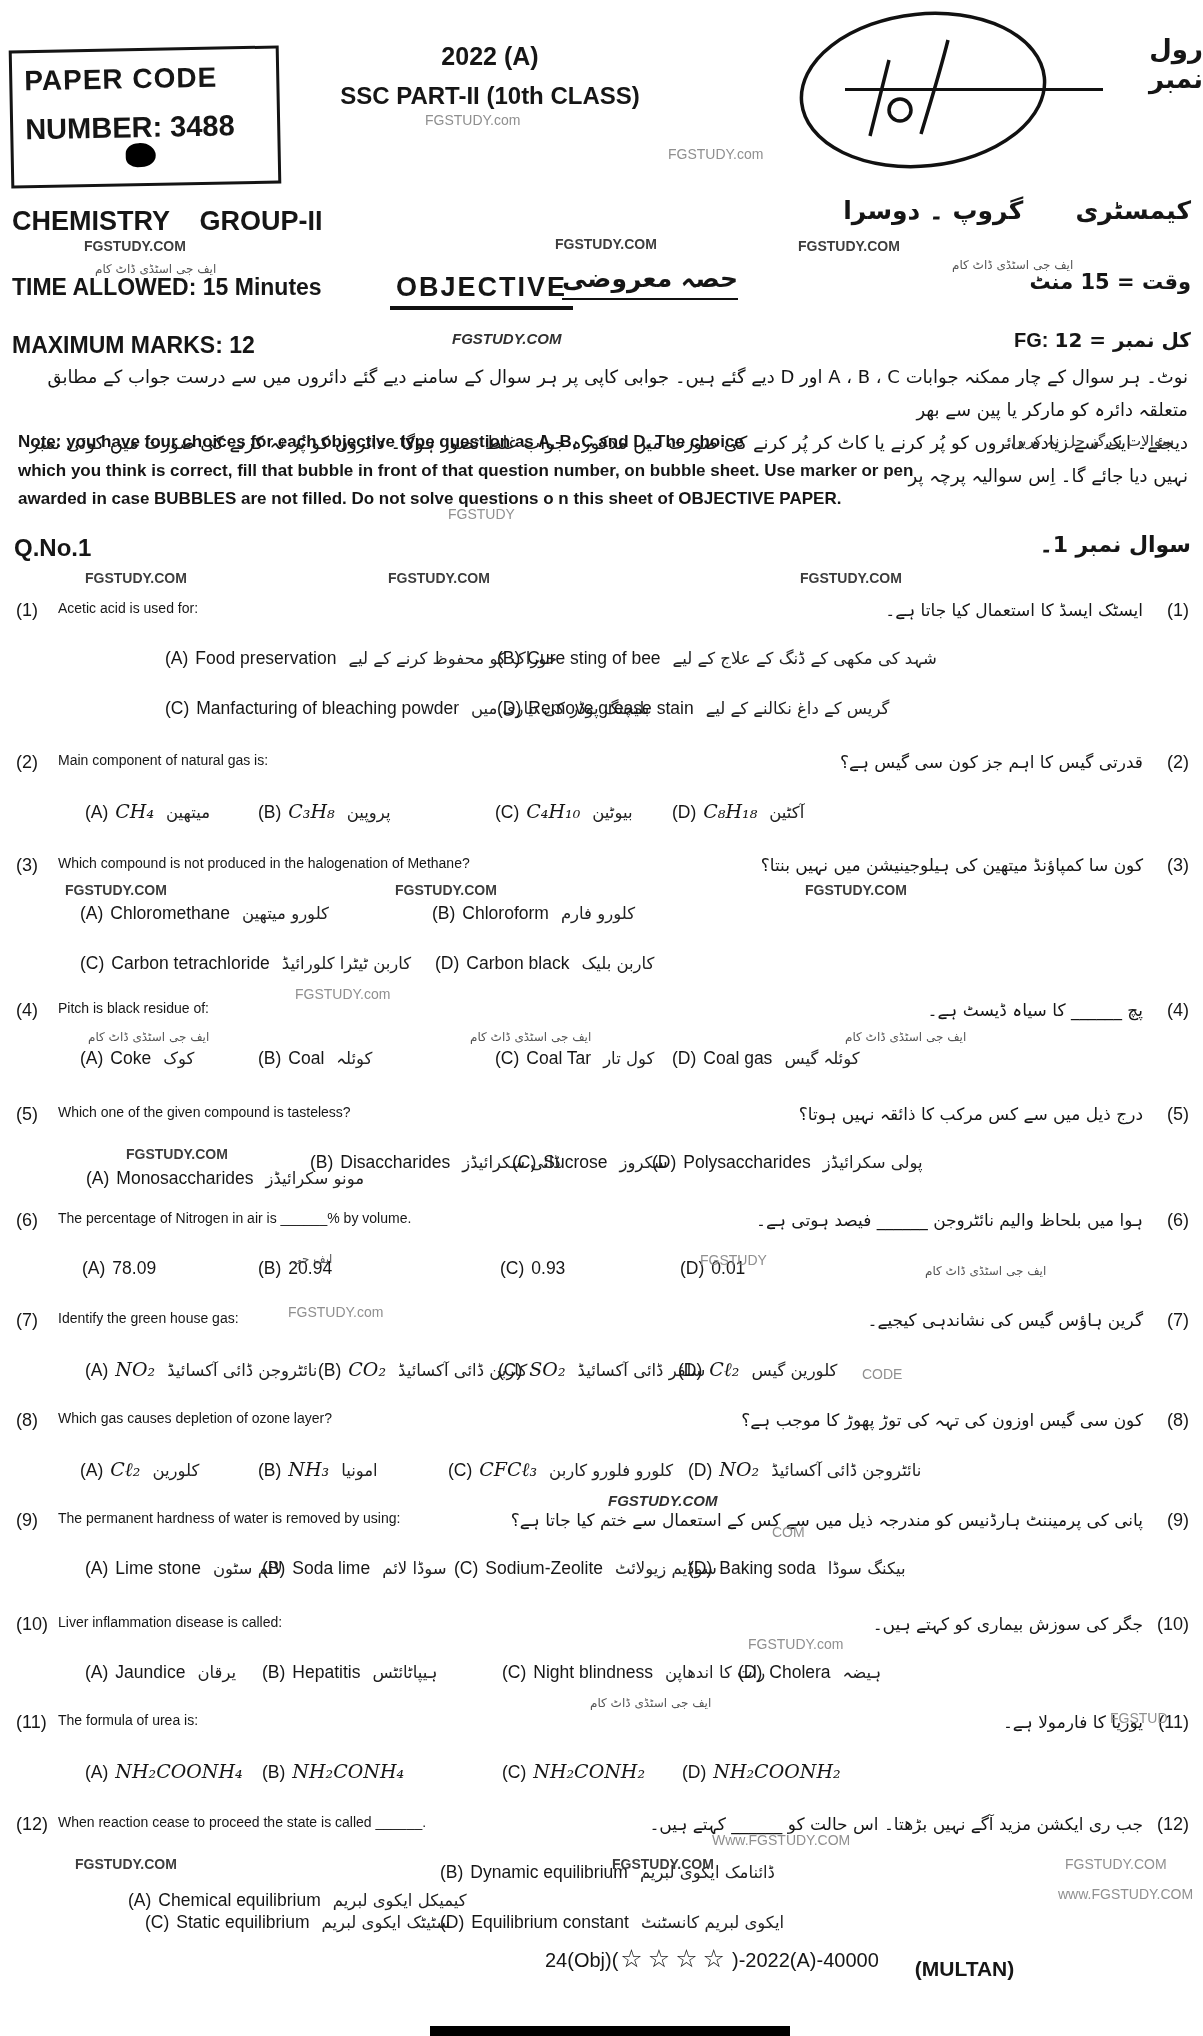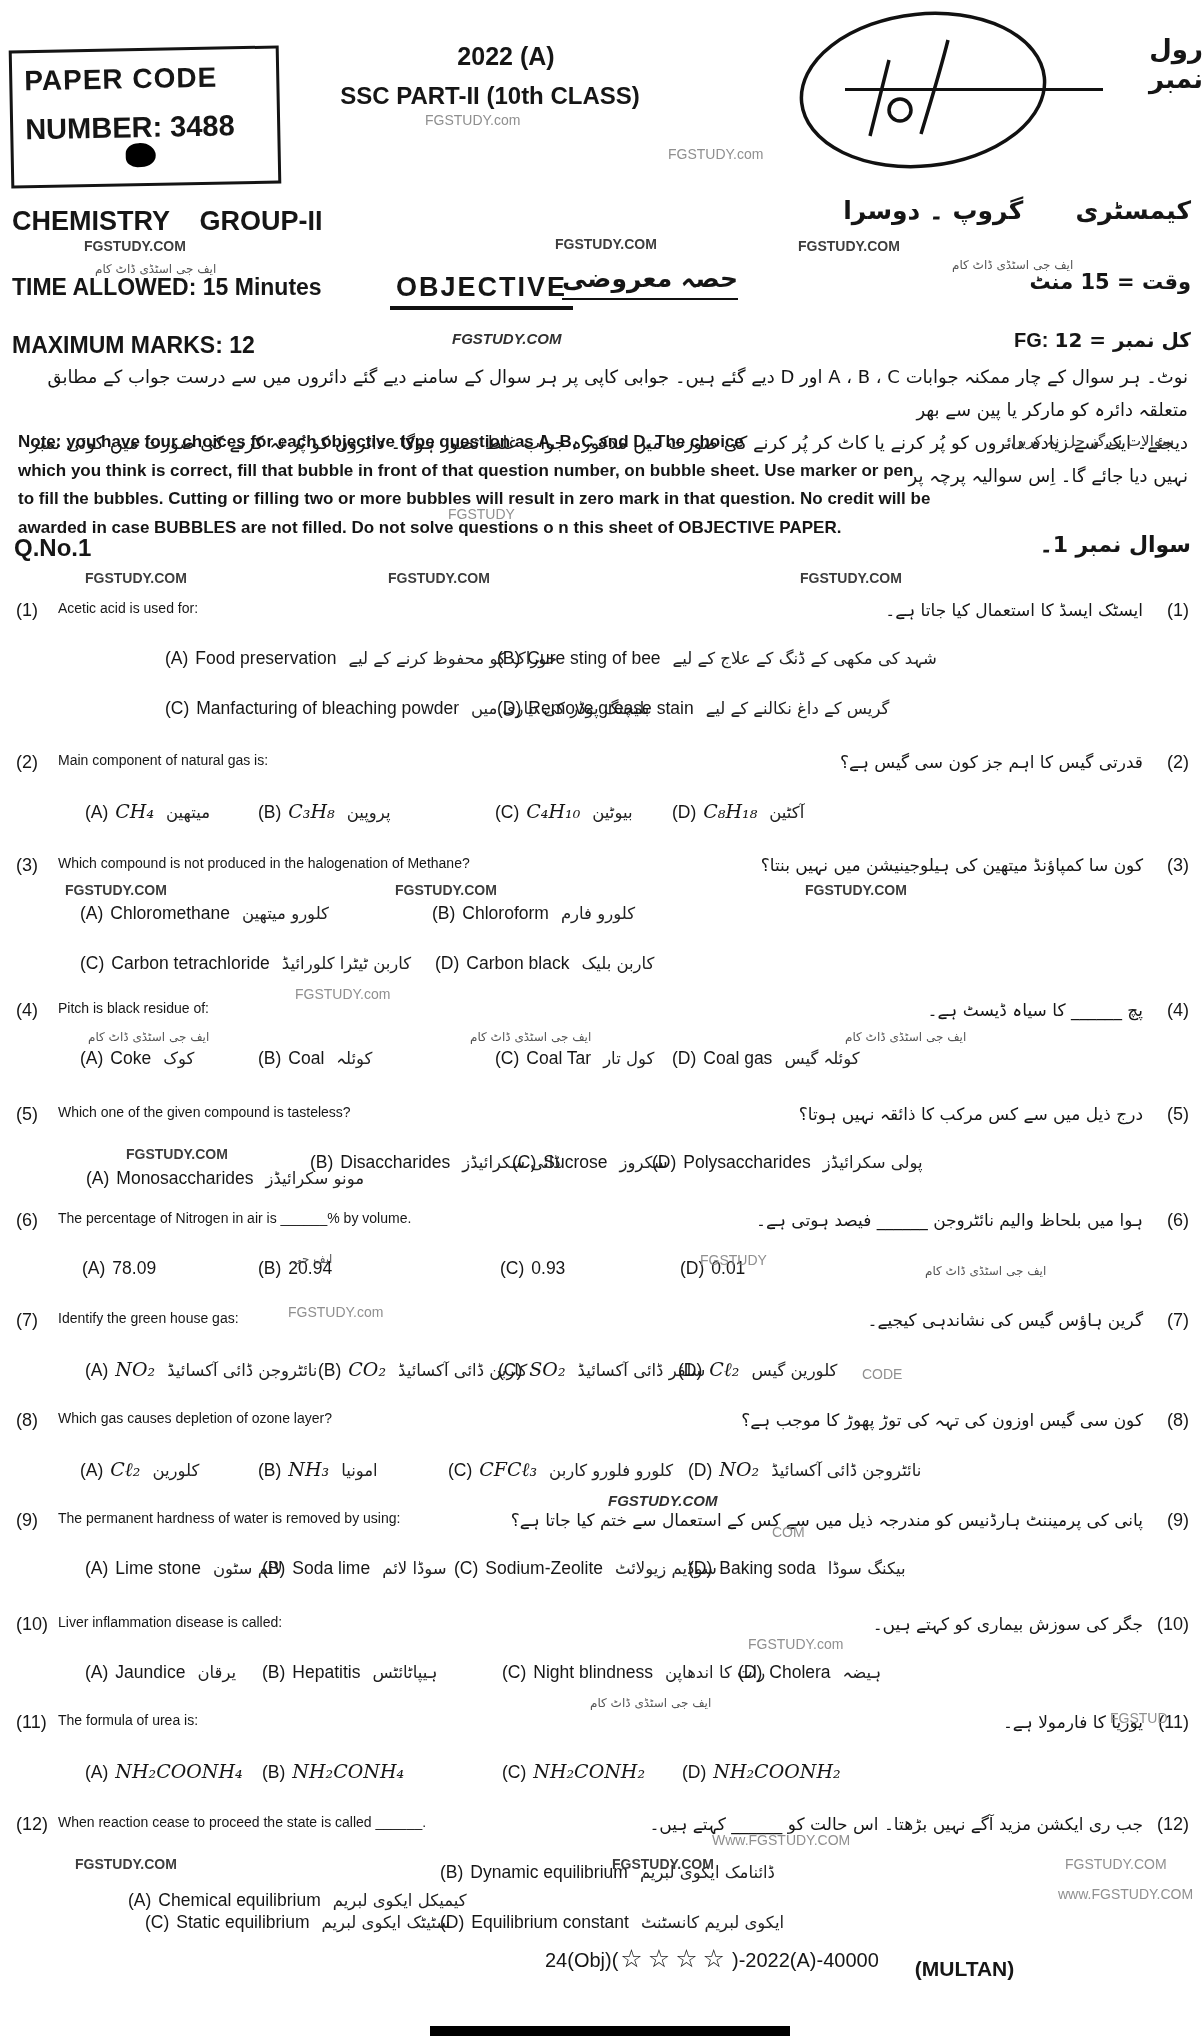"2022 (A)" .year-session { left: 396px -> 380px }
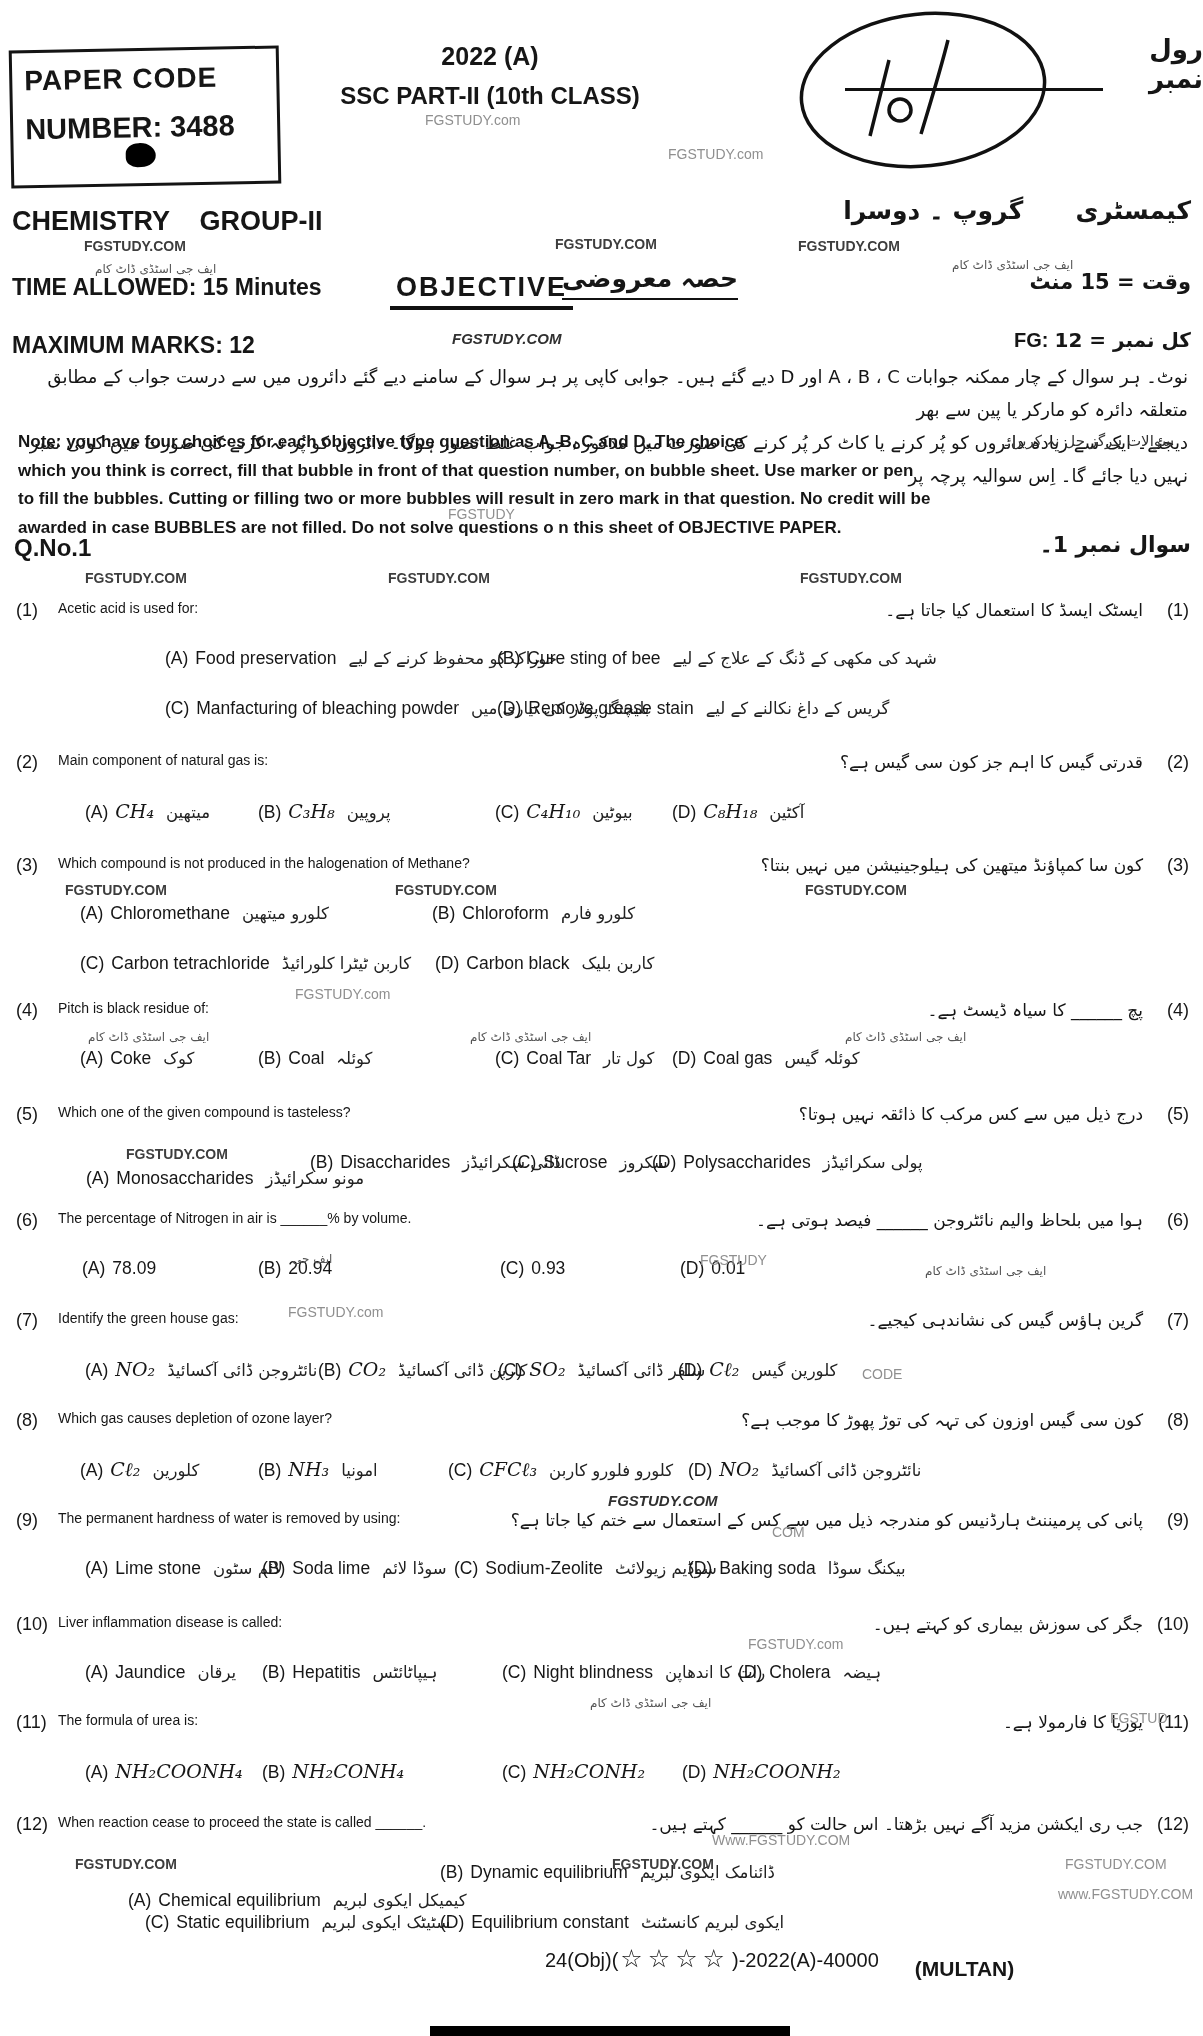"to fill the bubbles. Cutting" div { html: <div>to fill the bubbles. Cutting or filling two or more bubbles will result in zero mark in that question. No credit will be</div> -> none }
